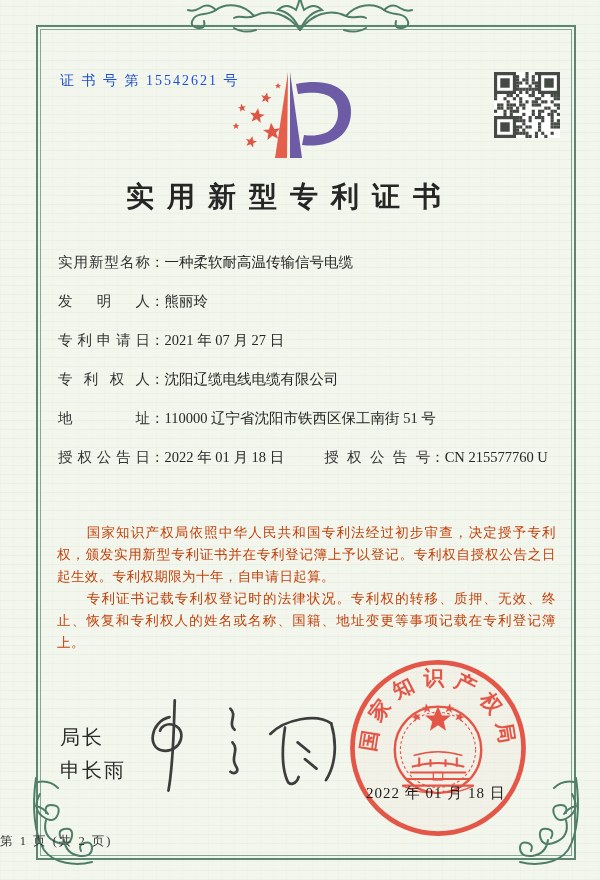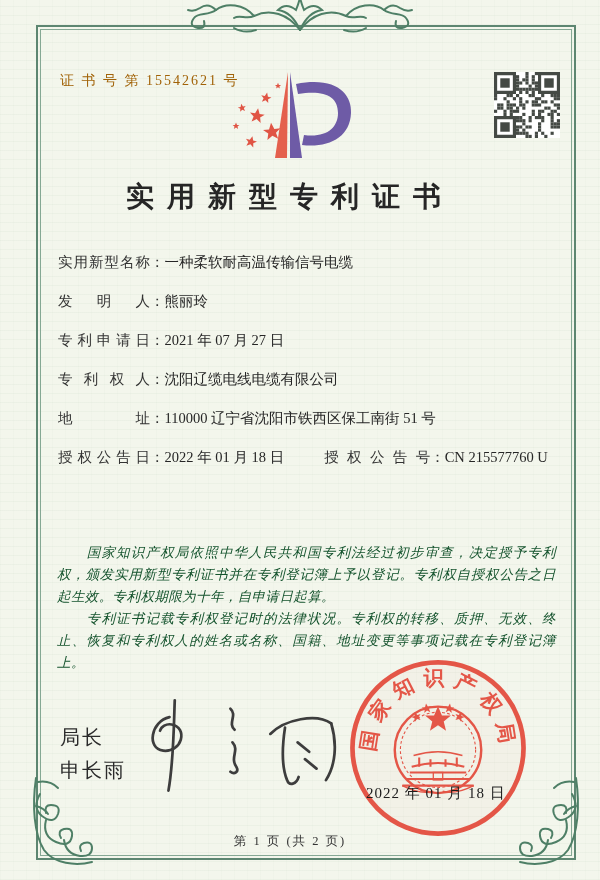"证 书 号 第 15542621" .cert-number { color: #a16207 -> #1d4ed8 }
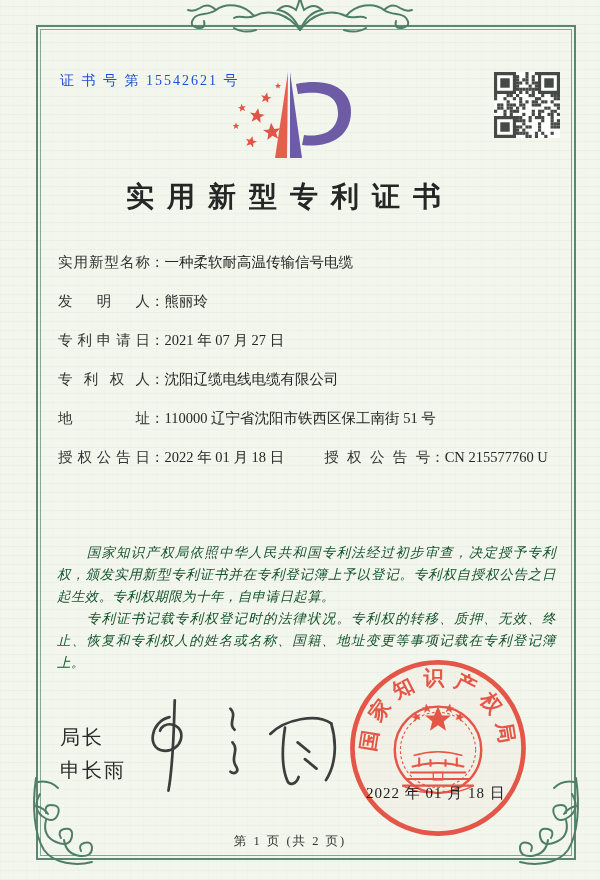"国家知识产权局依照中华人民共和国专利法经过初步审查，决定授予专利权，颁发实用新型" .paragraphs { color: #14532d -> #c2410c; font-style: italic -> none; top: 542px -> 522px }
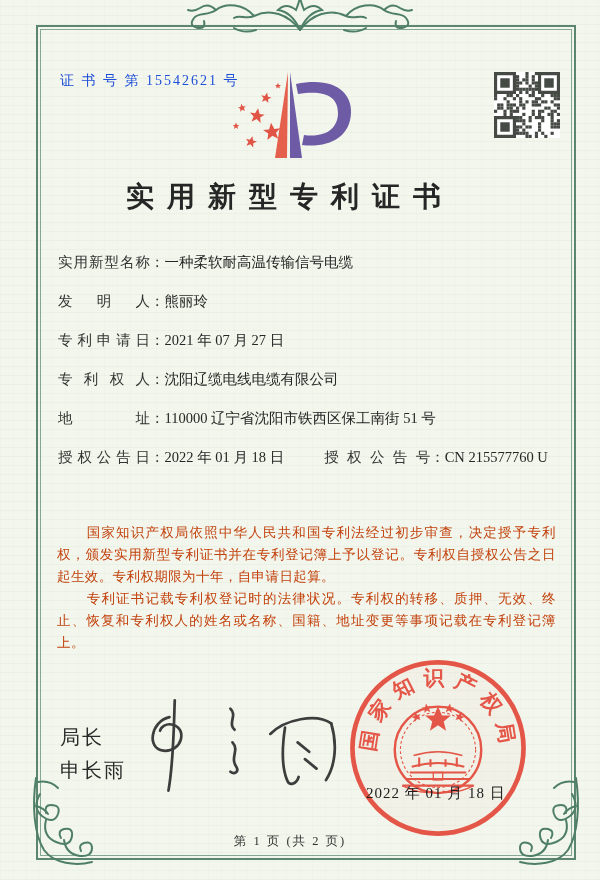"第 1 页 (共 2" .footer { text-align: center -> none }
